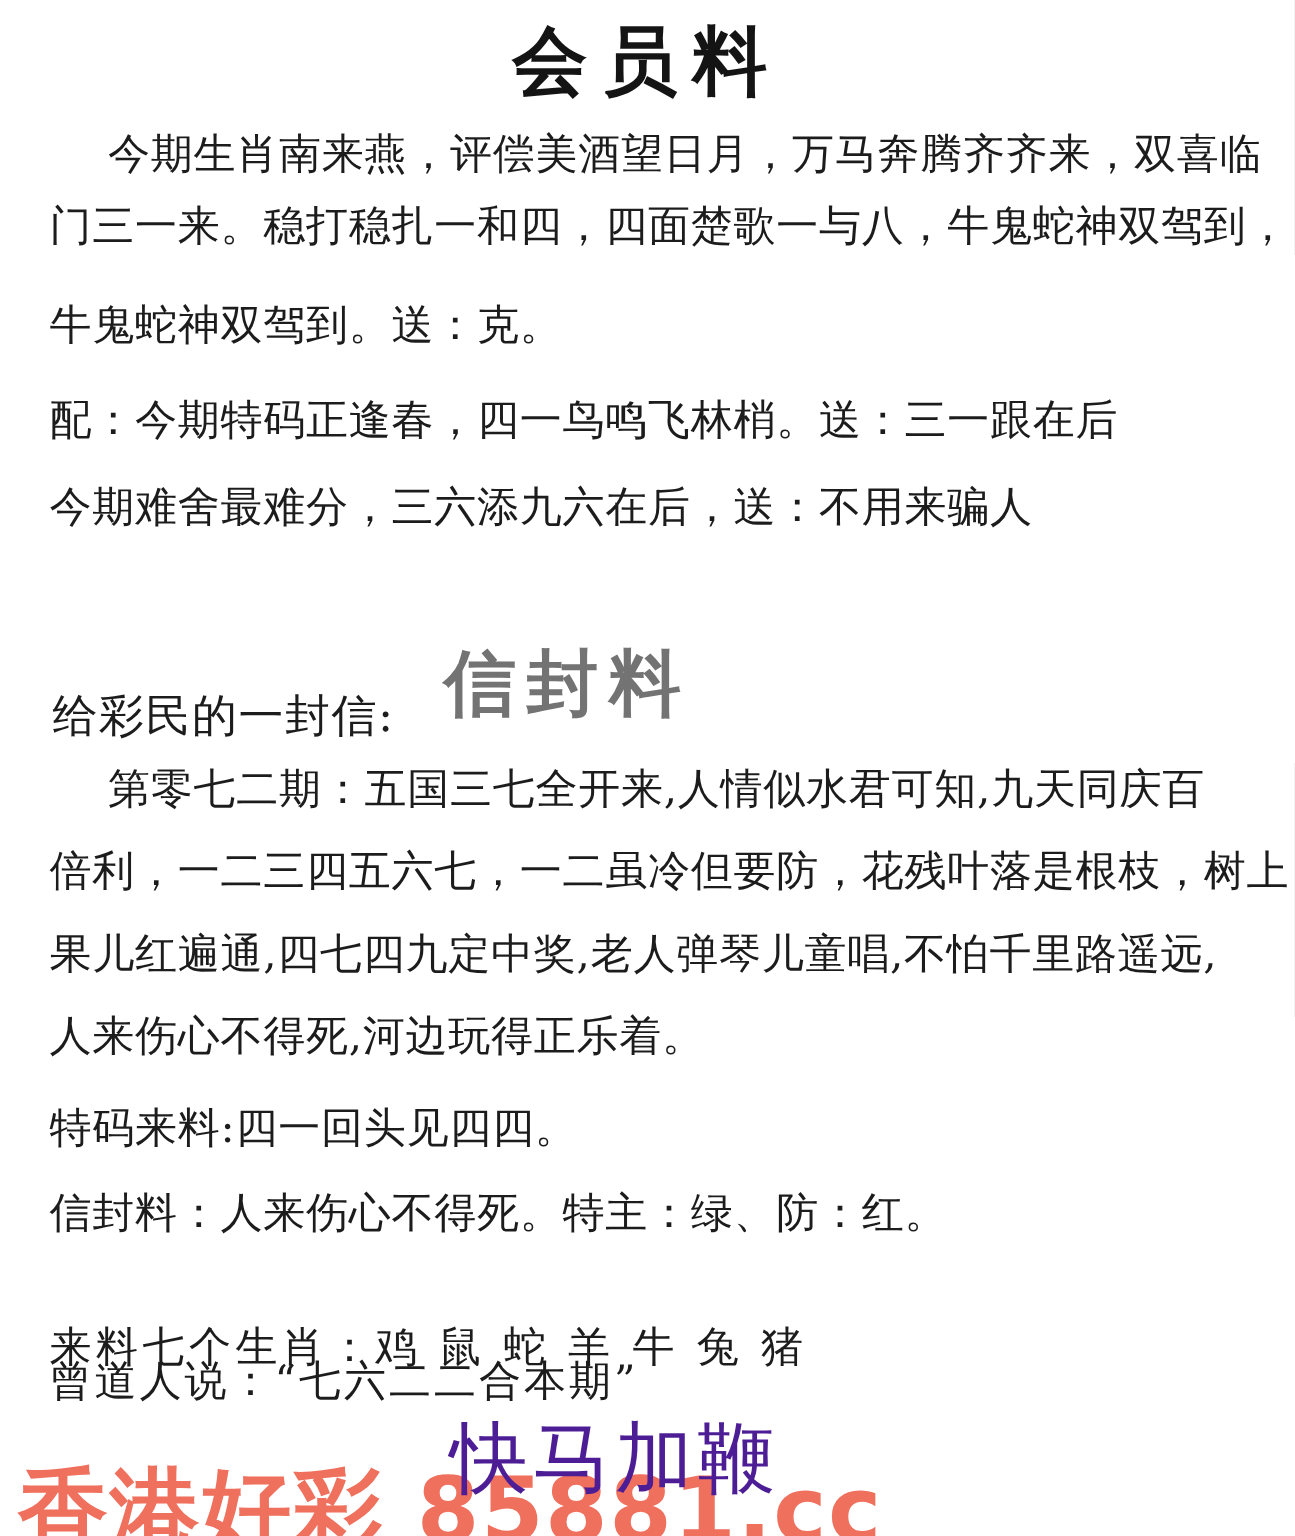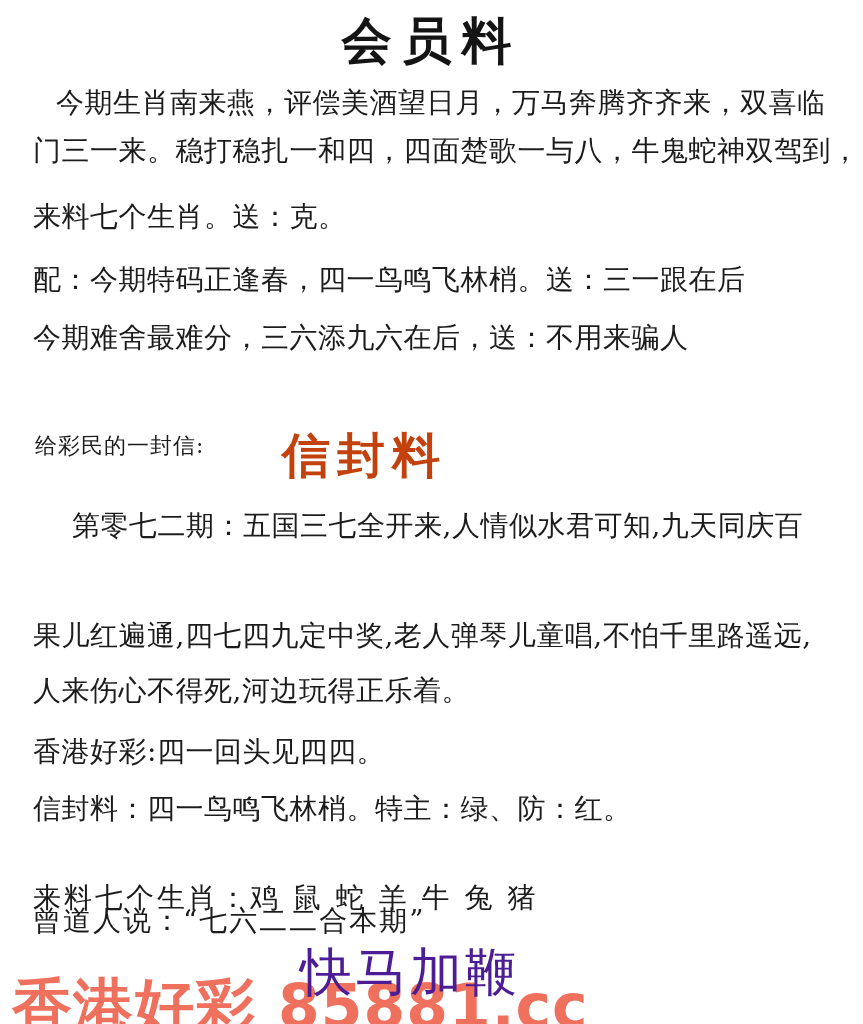"今期生肖南来燕，评偿美酒望日月，万马奔腾齐齐来，双喜临" div.line { left: 56px -> 72px }
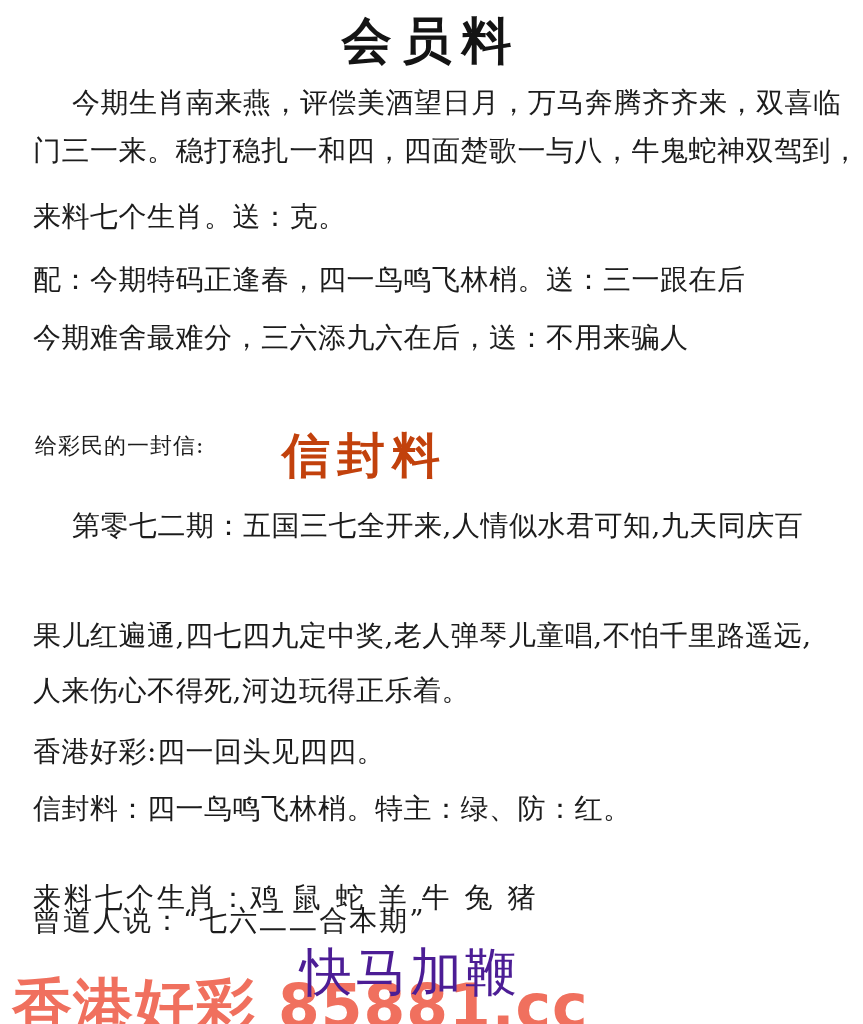"来料七个生肖。送：克。" div.line { text: 来料七个生肖 -> 牛鬼蛇神双驾到 }
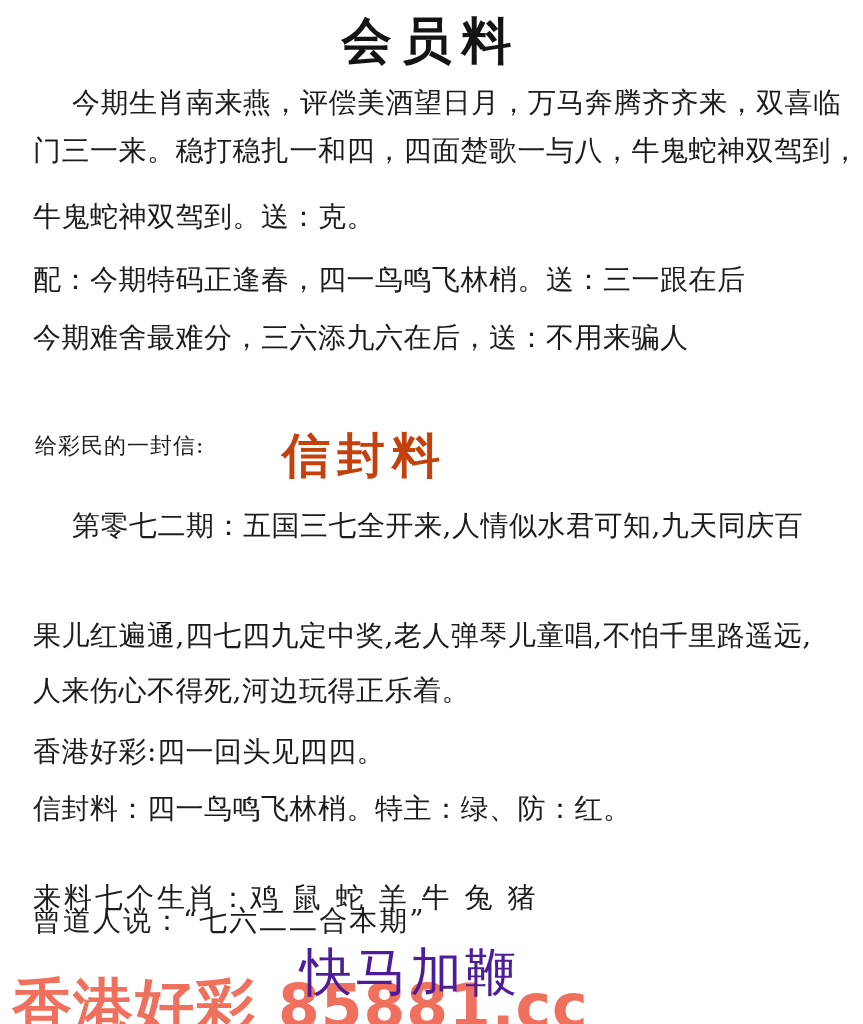"给彩民的一封信:" .intro-label { font-size: 22px -> 30px; top: 431px -> 457px }
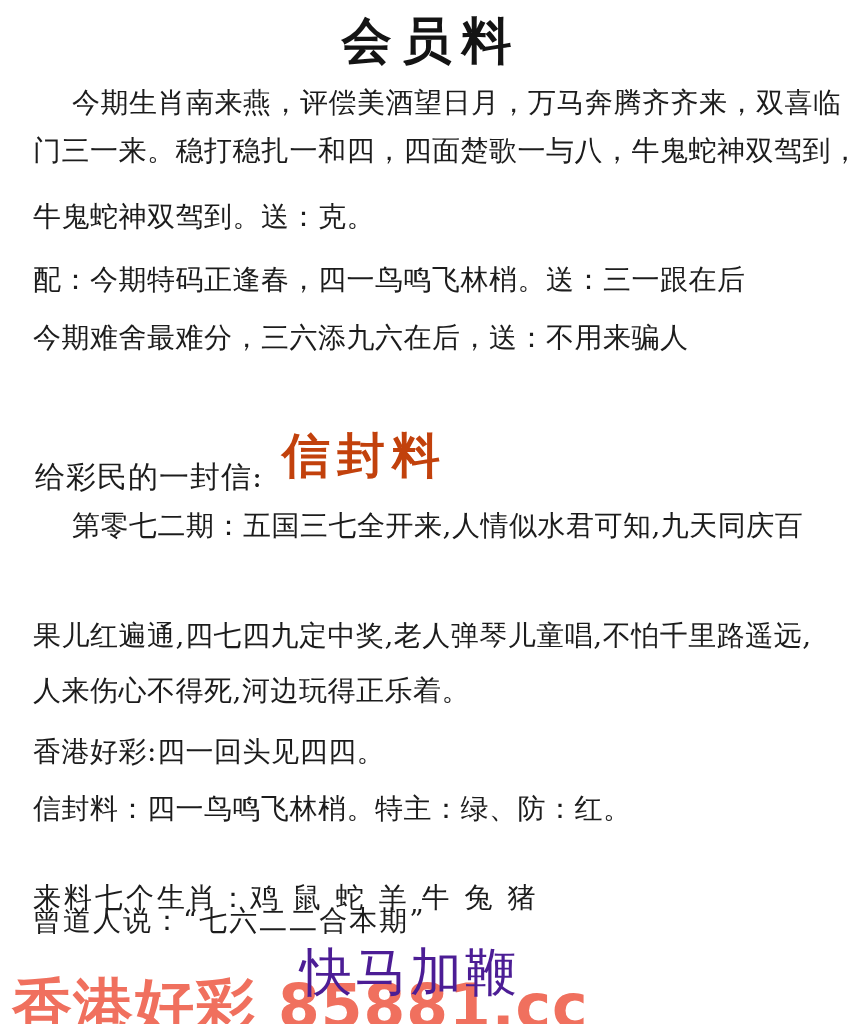"信封料" .section-title { color: #c2410c -> #737373; left: 282px -> 296px }
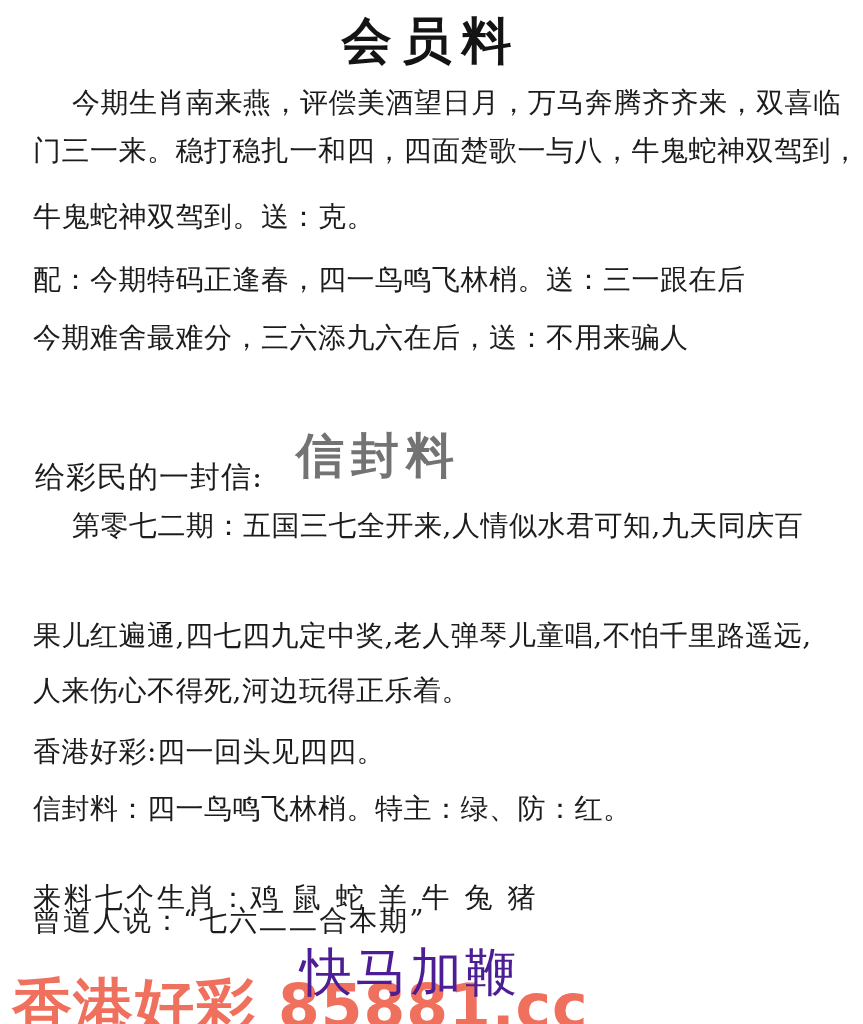"倍利，一二三四五六七，一二虽冷但要防，花残叶落是根枝，树上" div.line { html: none -> <div>倍利，一二三四五六七，一二虽冷但要防，花残叶落是根枝，树上</div> }
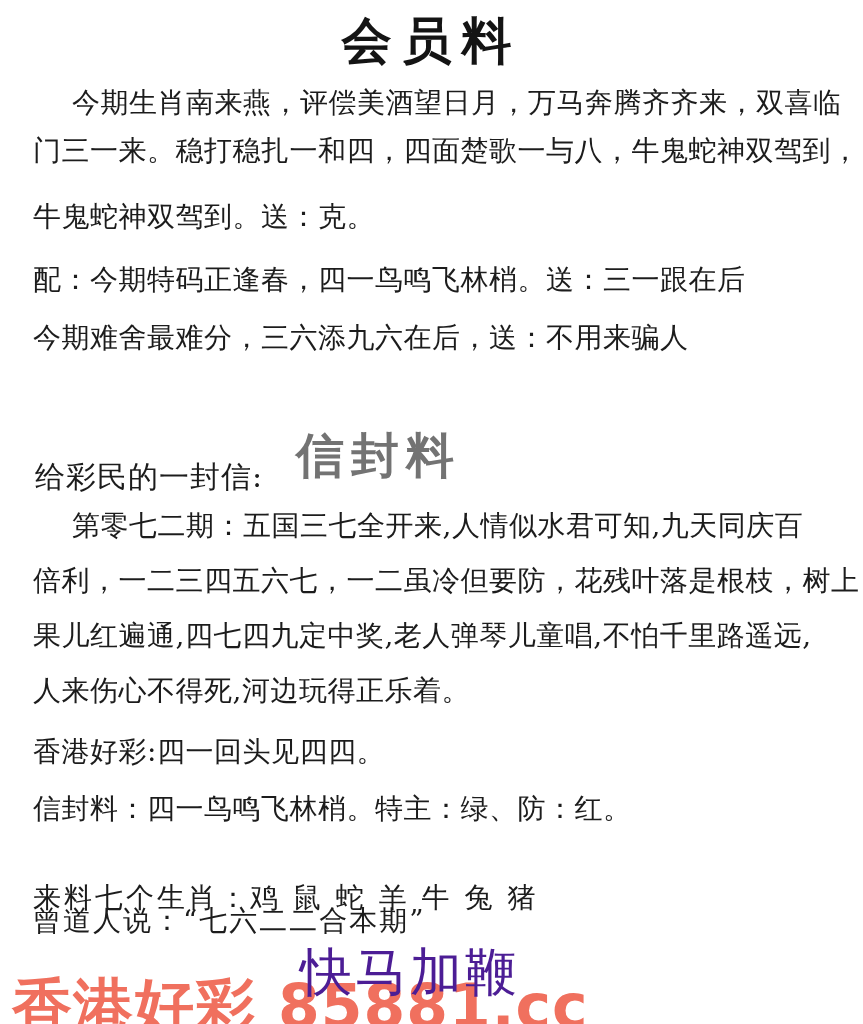"香港好彩:四一回头见四四。" div.line { text: 香港好彩 -> 特码来料 }
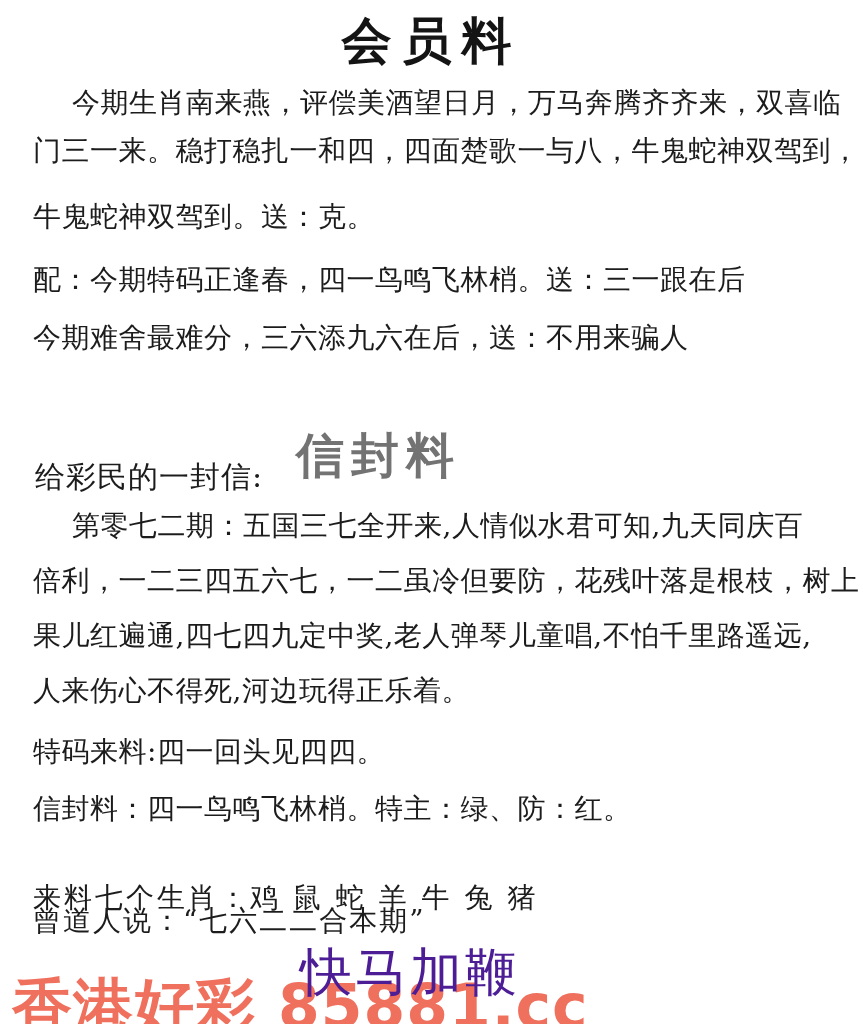"信封料：四一鸟鸣飞林梢。特主：绿、防：红。" div.line { text: 四一鸟鸣飞林梢 -> 人来伤心不得死 }
